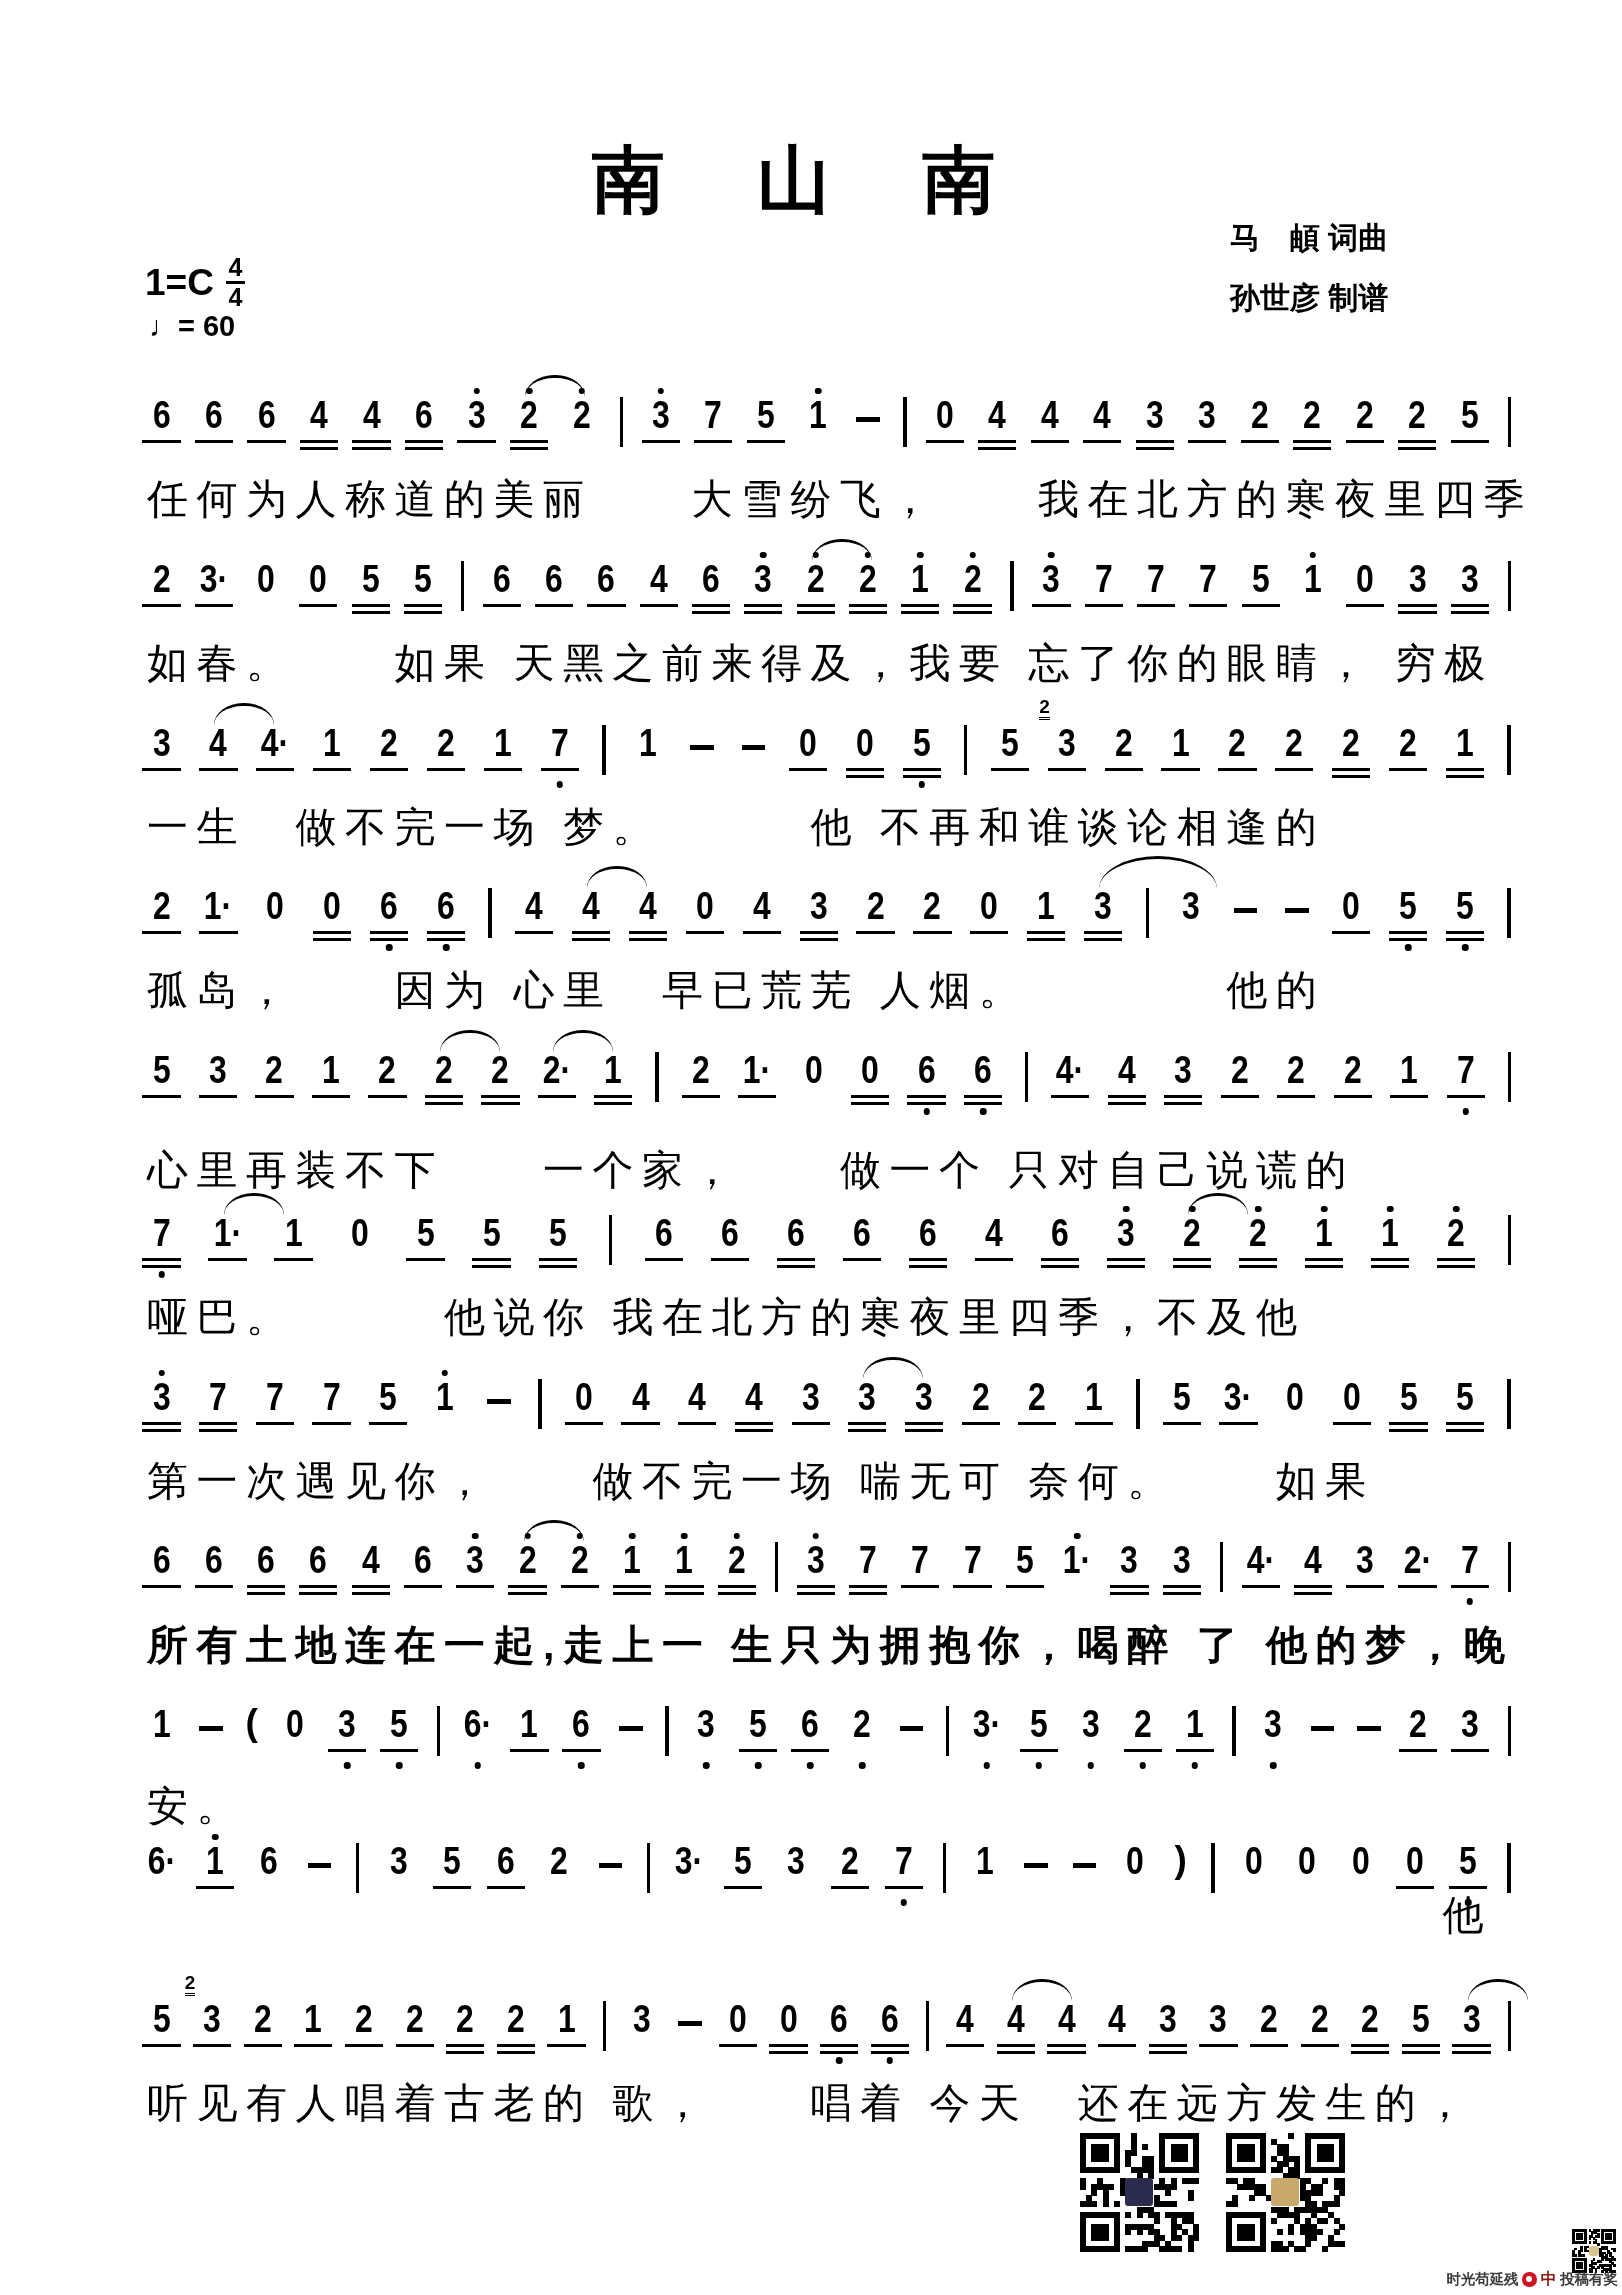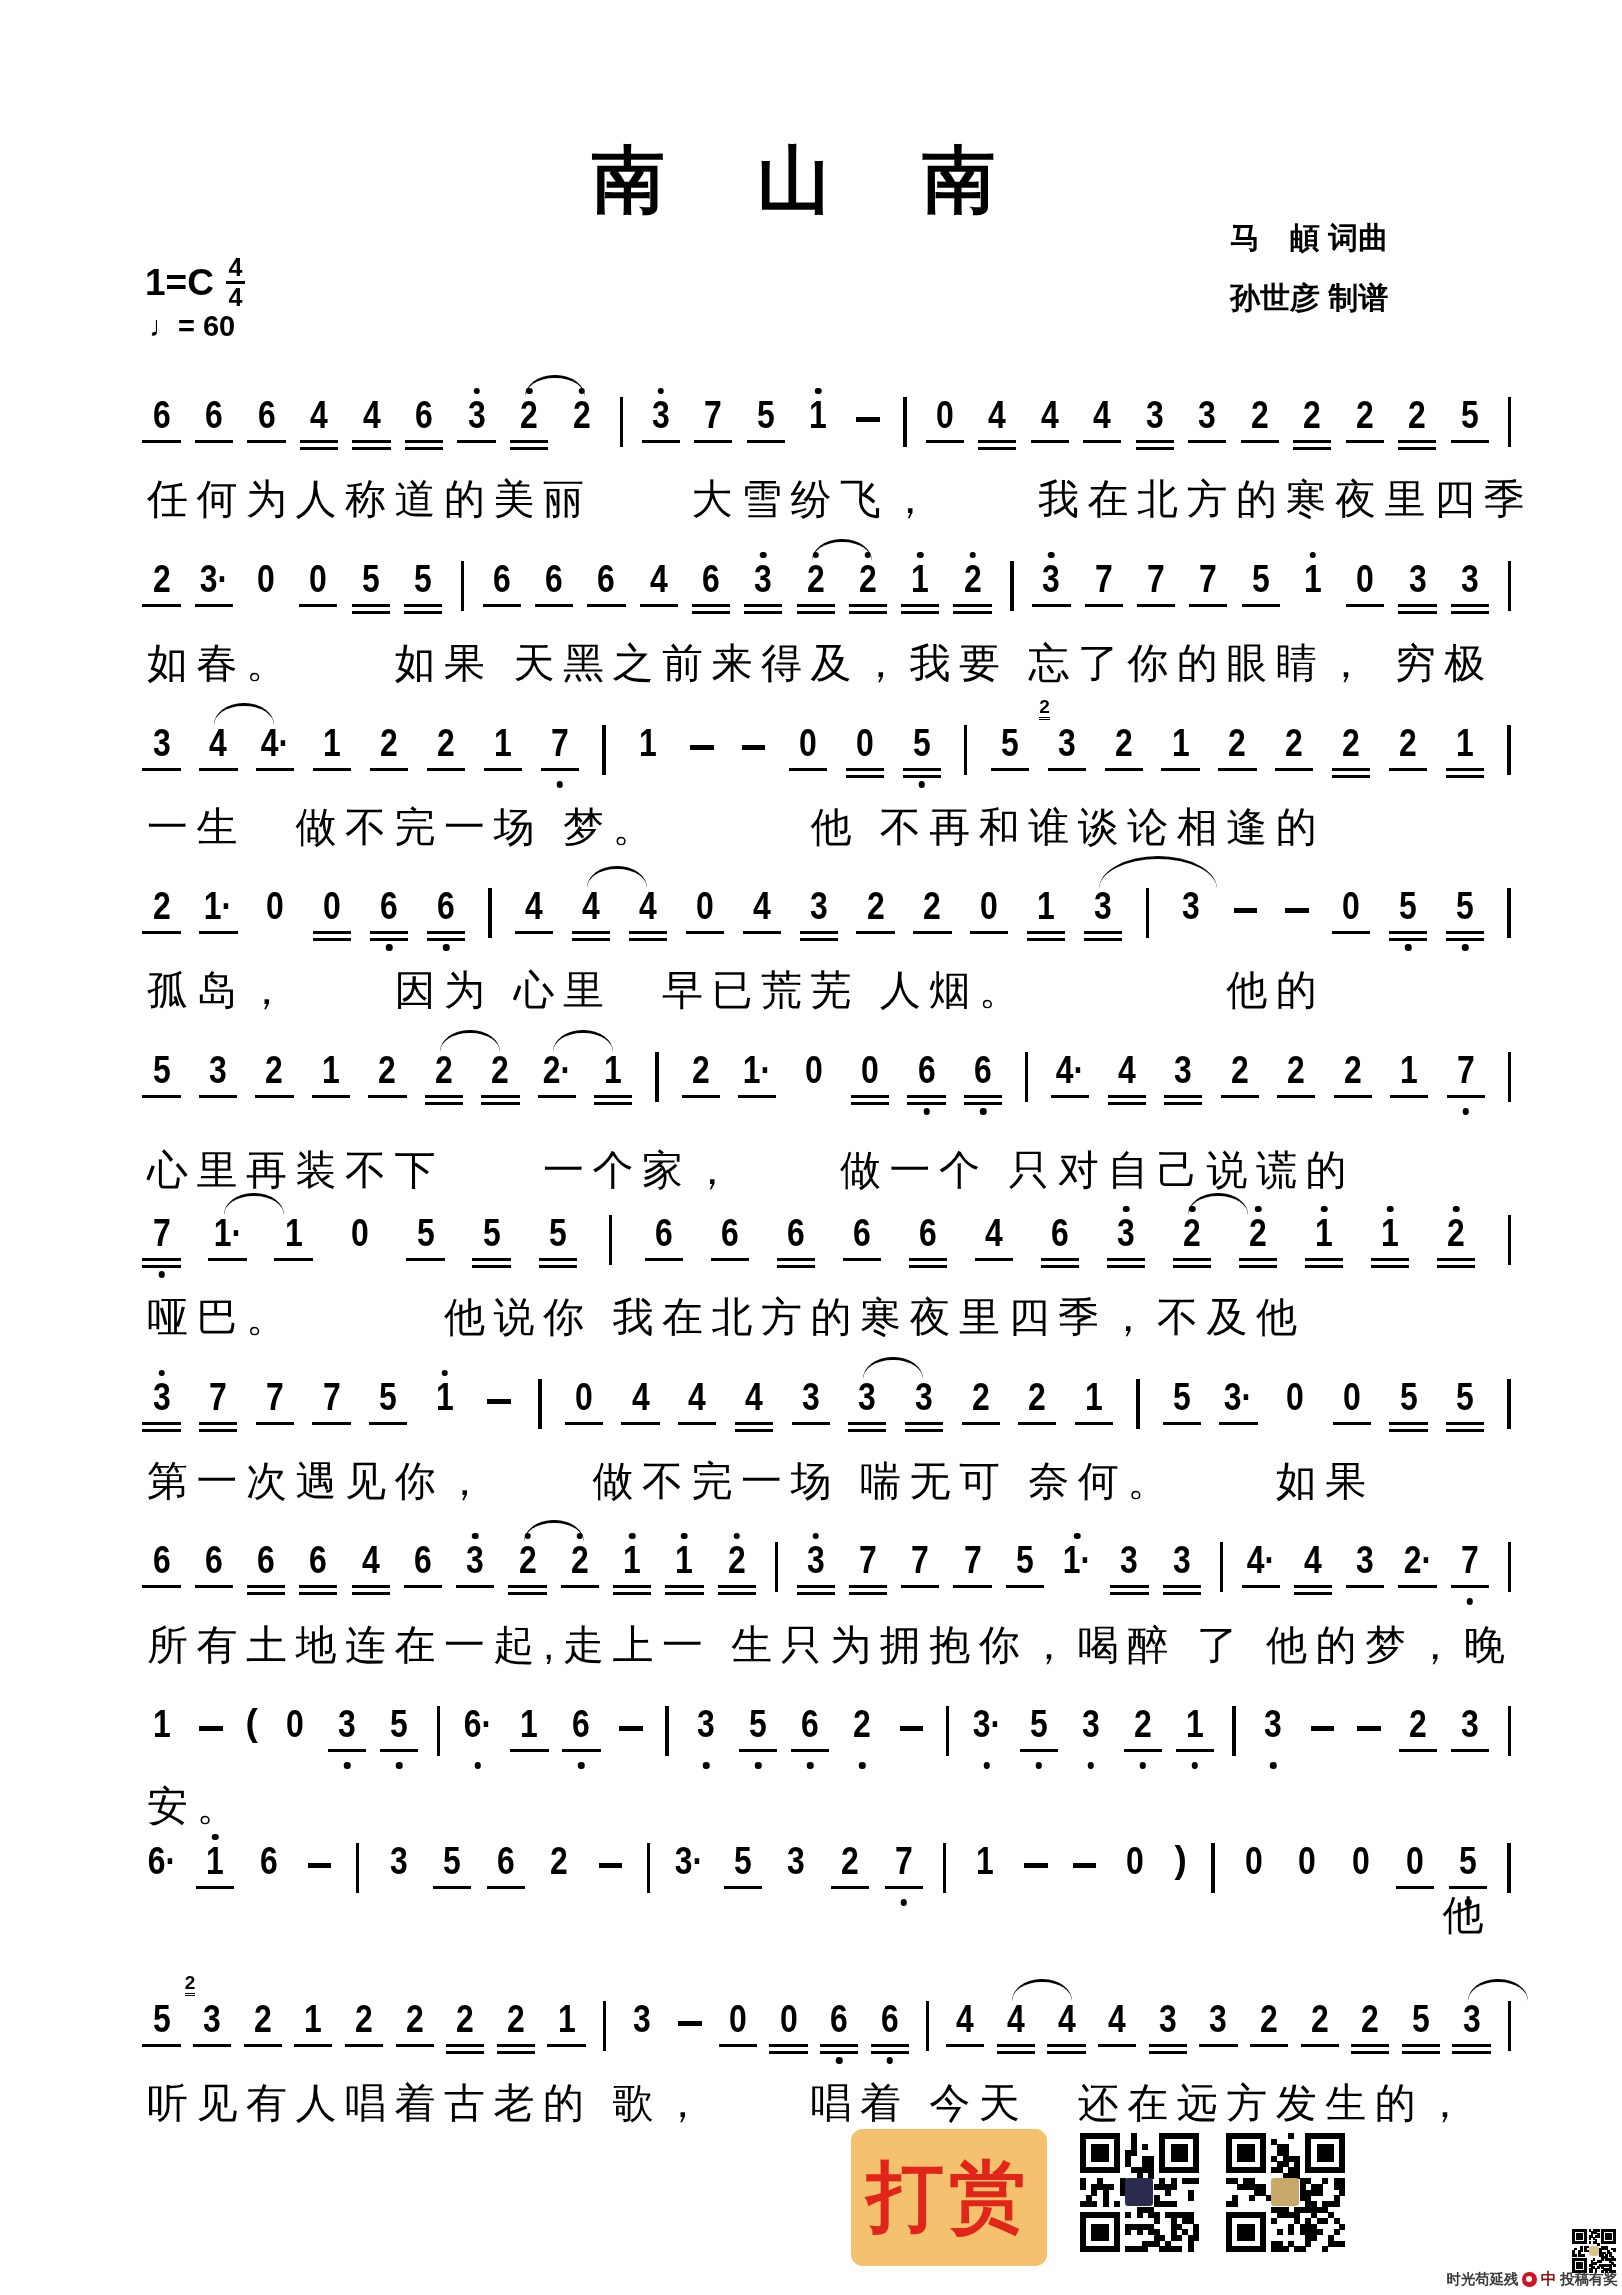"所有土地连在一起,走上一 生只为拥抱你，喝醉 了 他的梦，晚" div.lyr { font-weight: none -> bold }
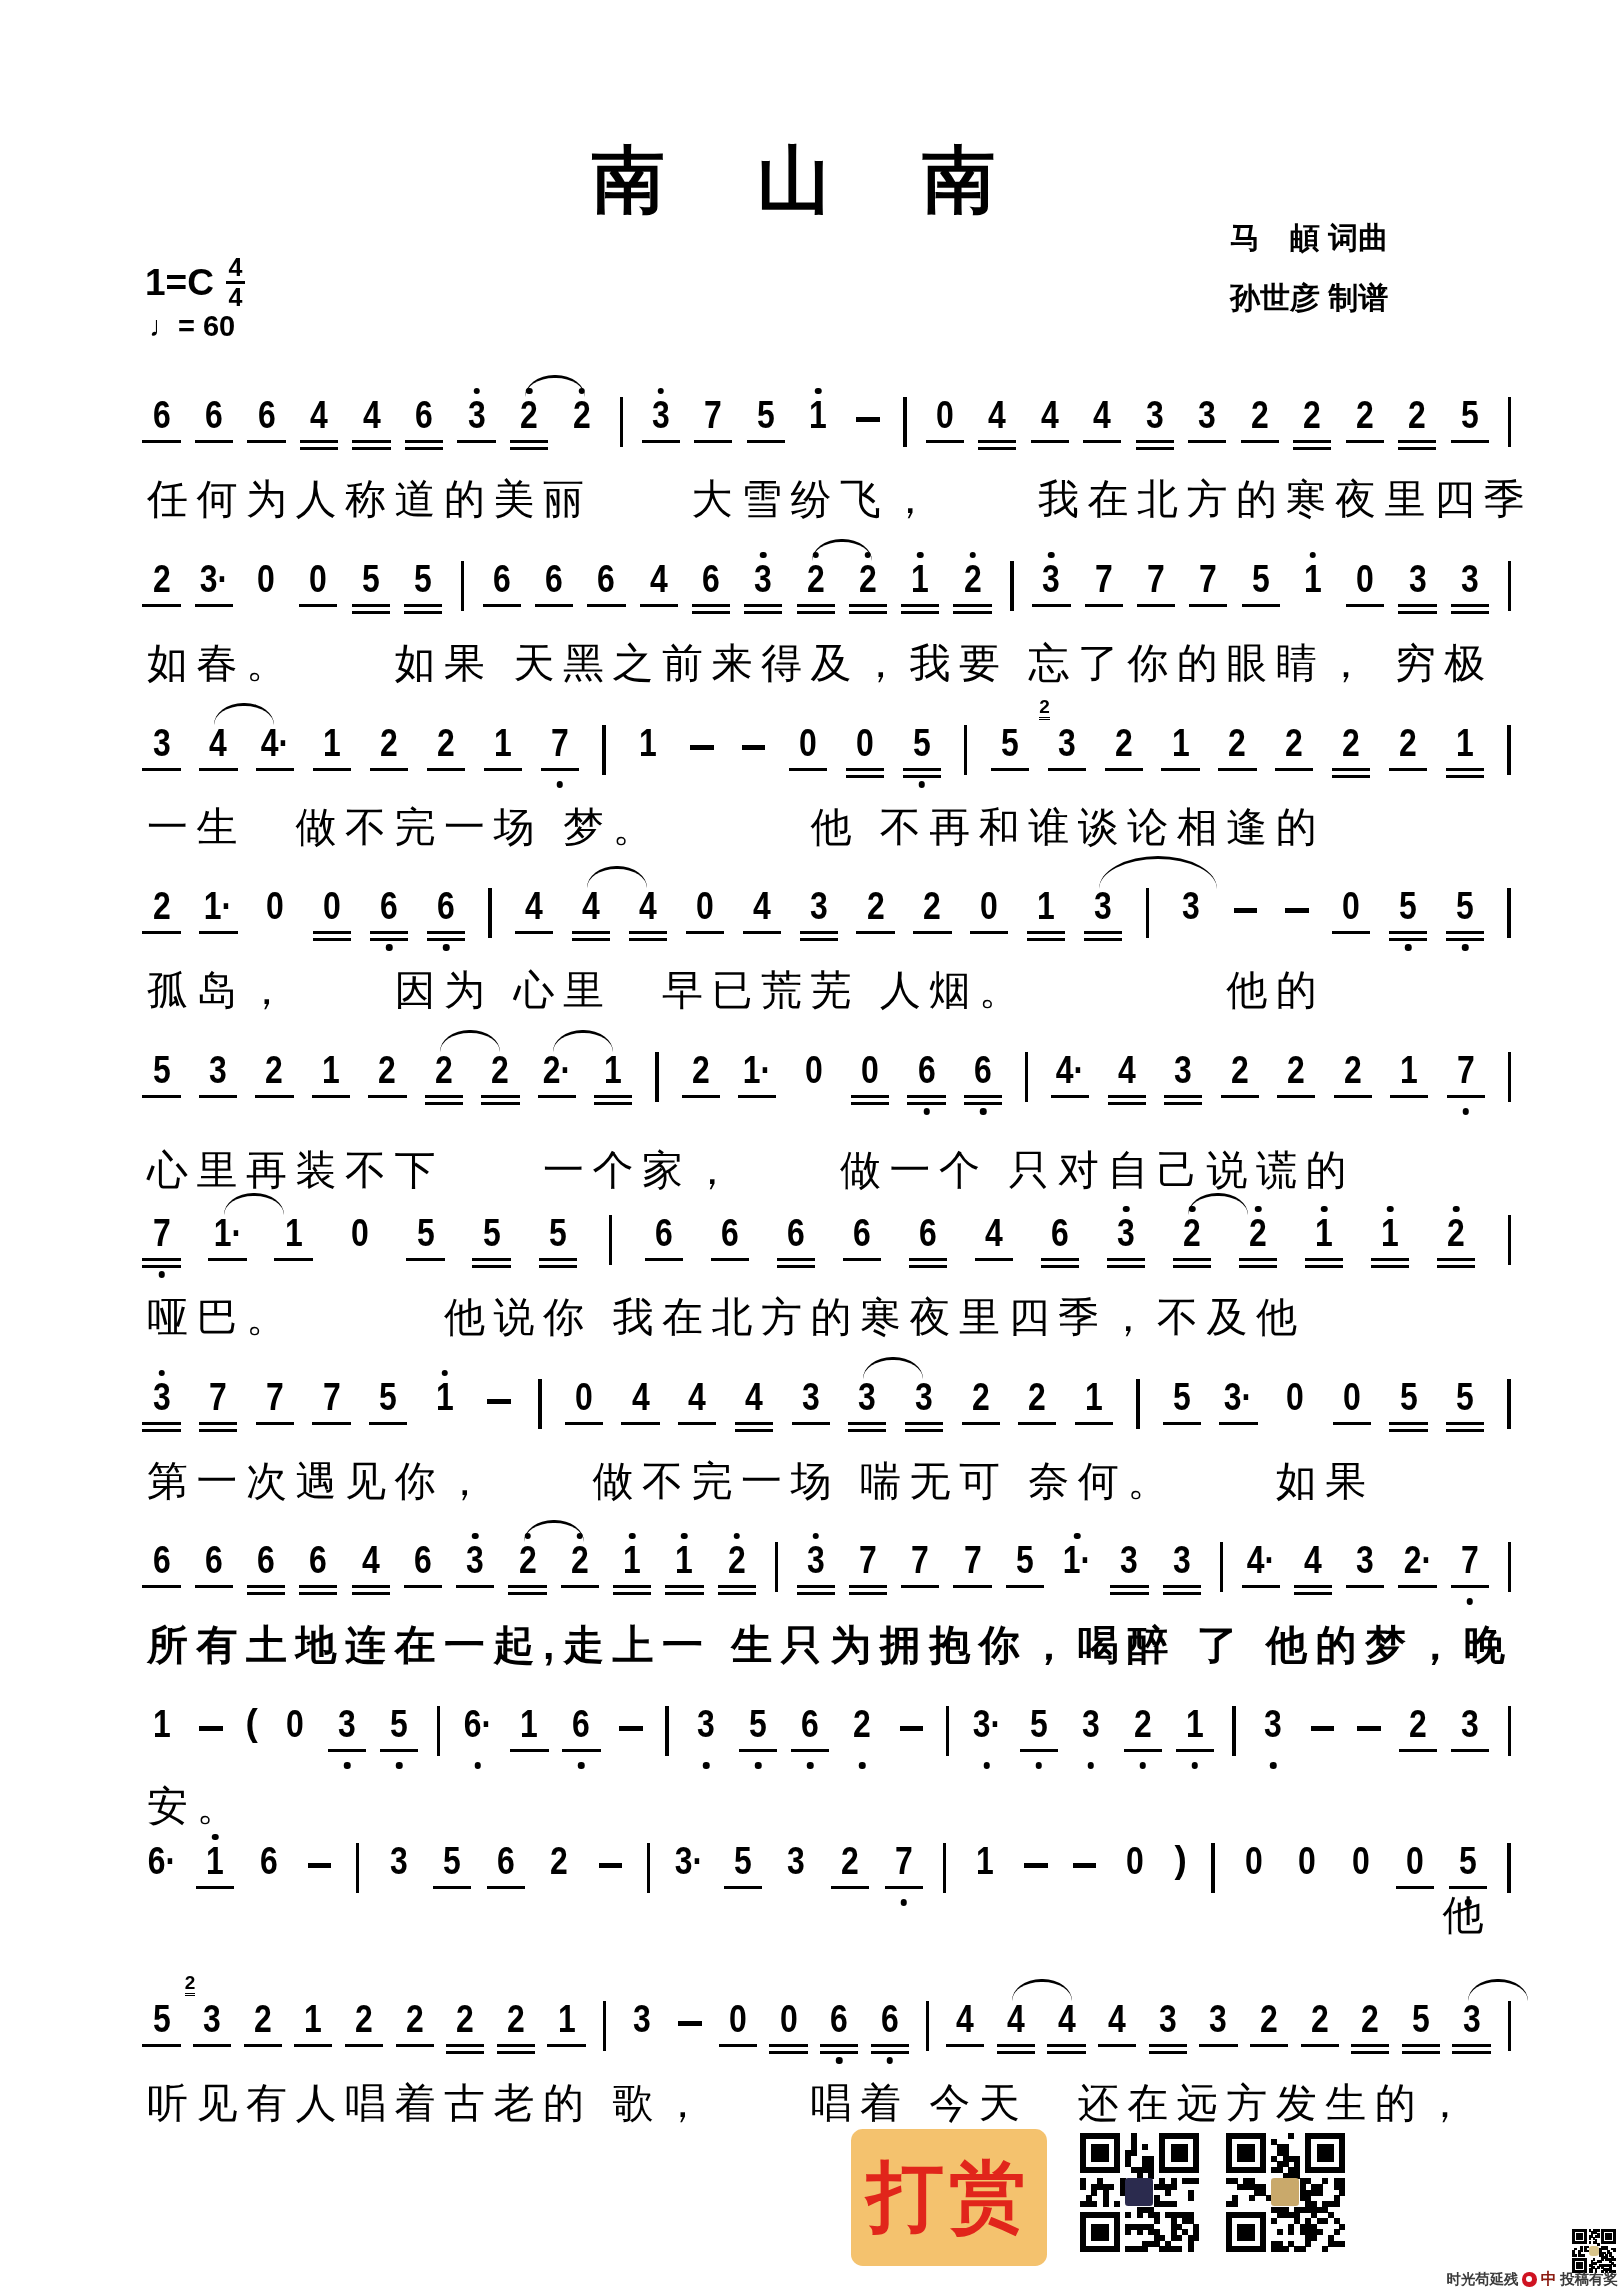"打赏" div.tipbox { html: <div> <span>打赏</span> </div> -> none }
